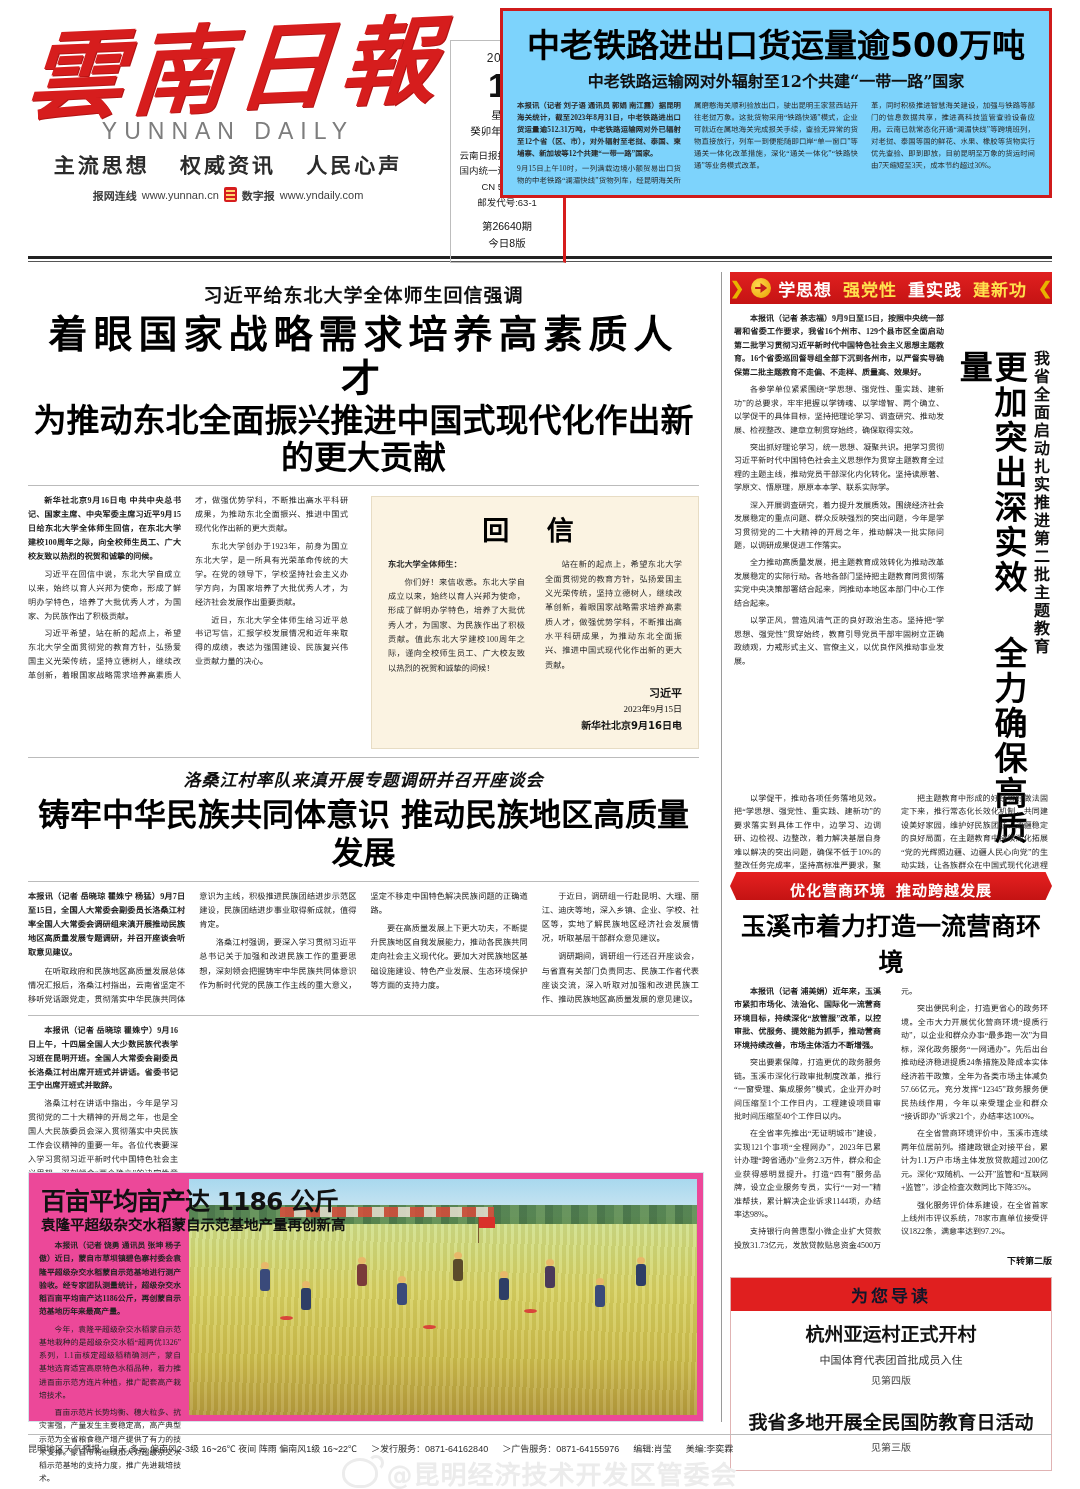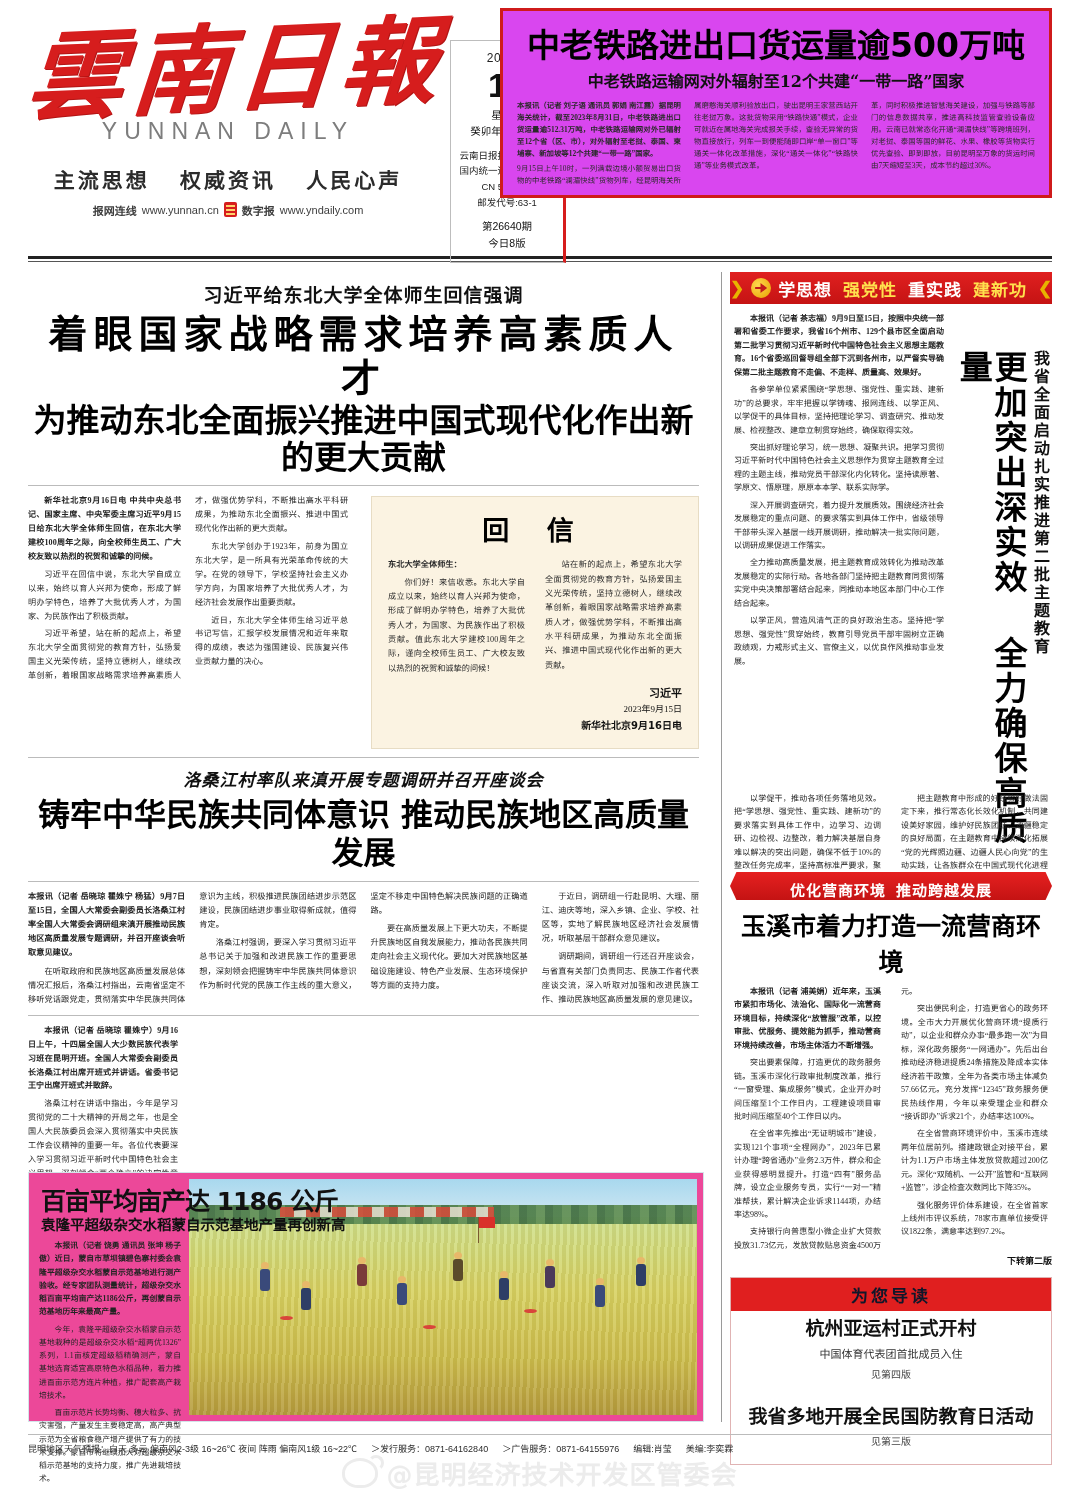"中老铁路进出口货运量逾500万吨" .topbox { background: #d946ef -> #7dd3fc }
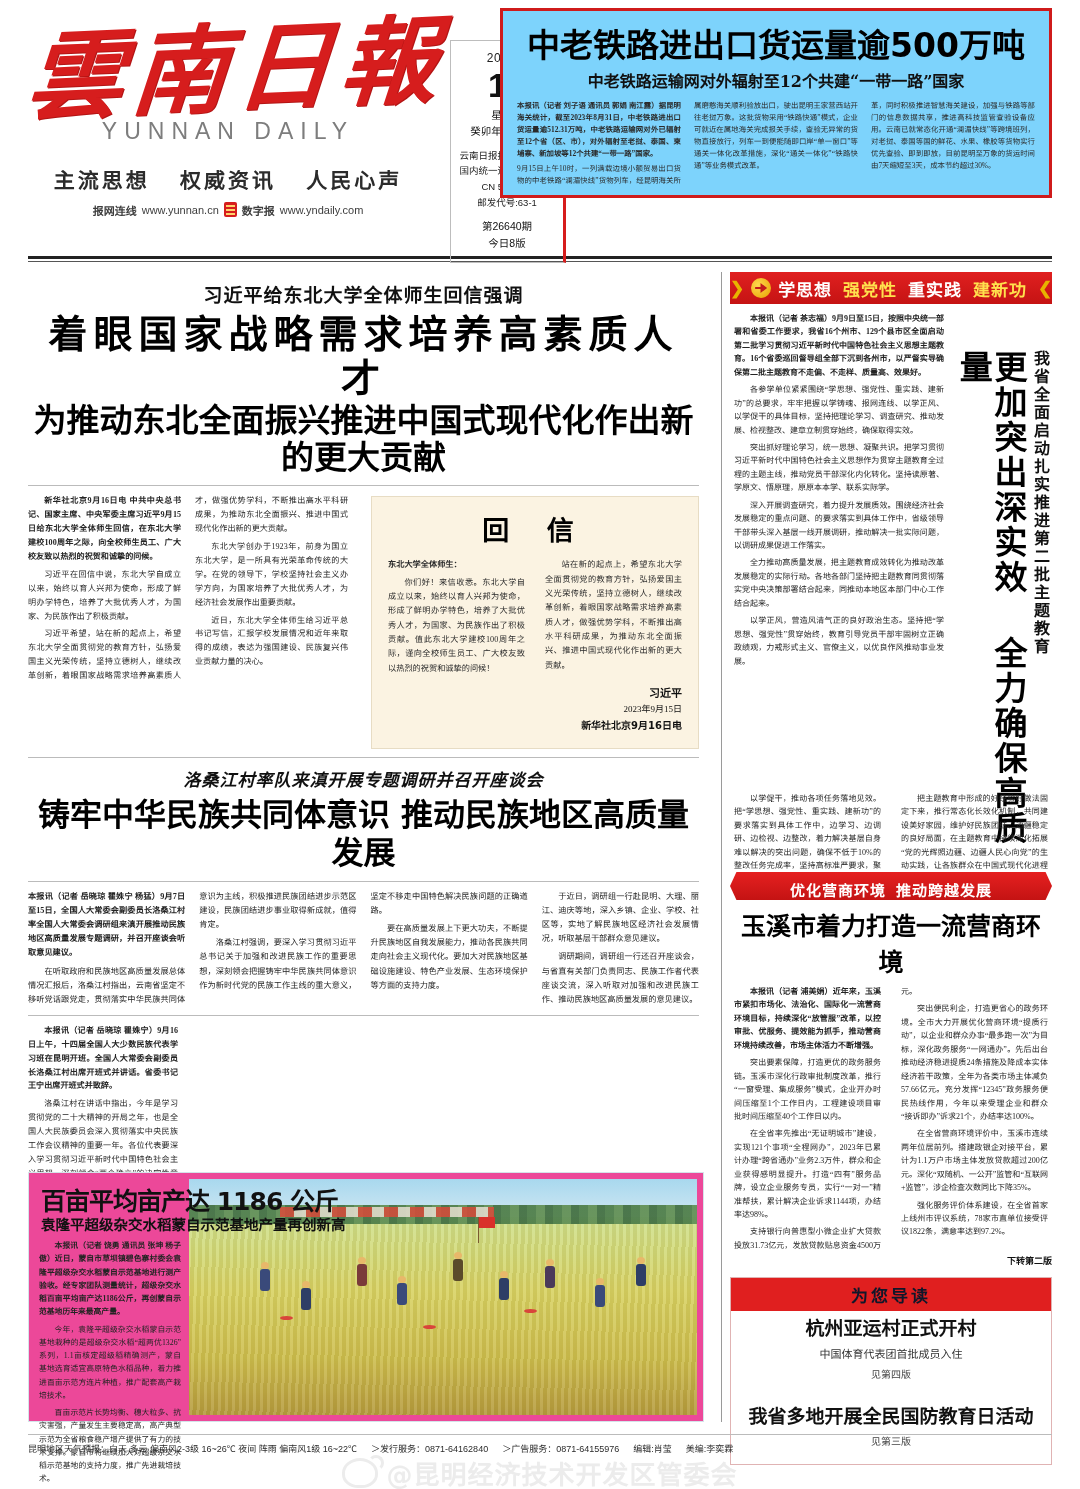"主流思想 权威资讯 人民心声" .logo-slogan { margin-top: 19px -> 4px }
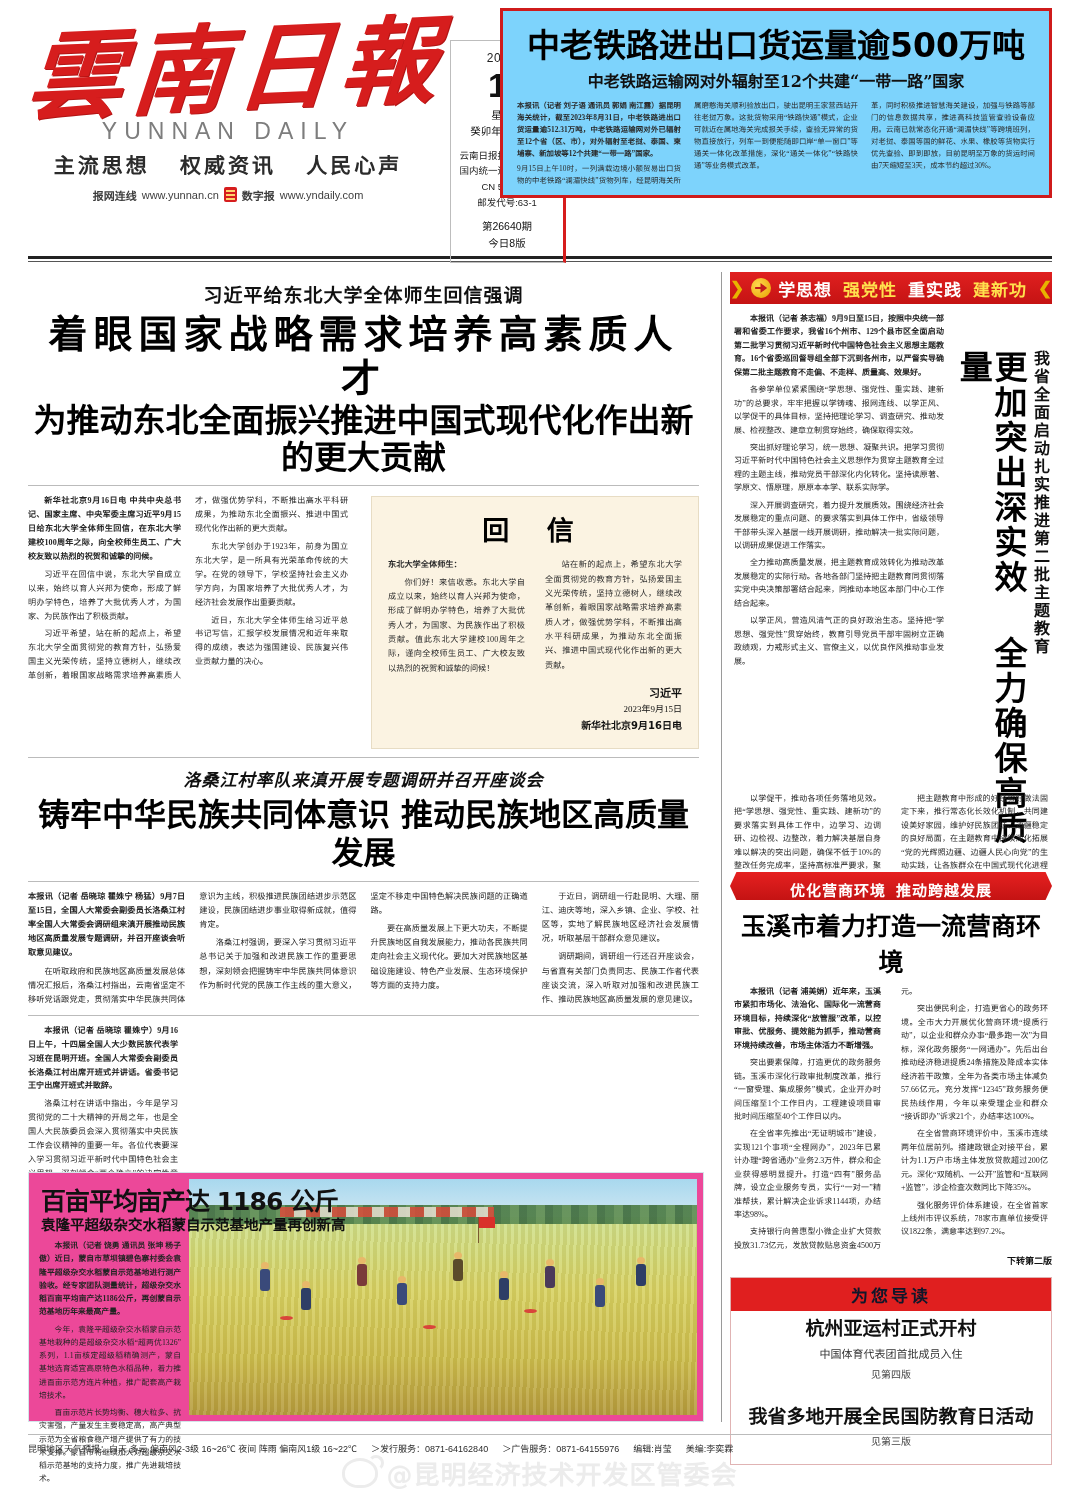"各参学单位紧紧围绕“学思想、强党性、重实践、建新功”的总要求，牢牢把握以学铸魂、" p { text: 报网连线、以学正风 -> 以学增智、两个确立 }
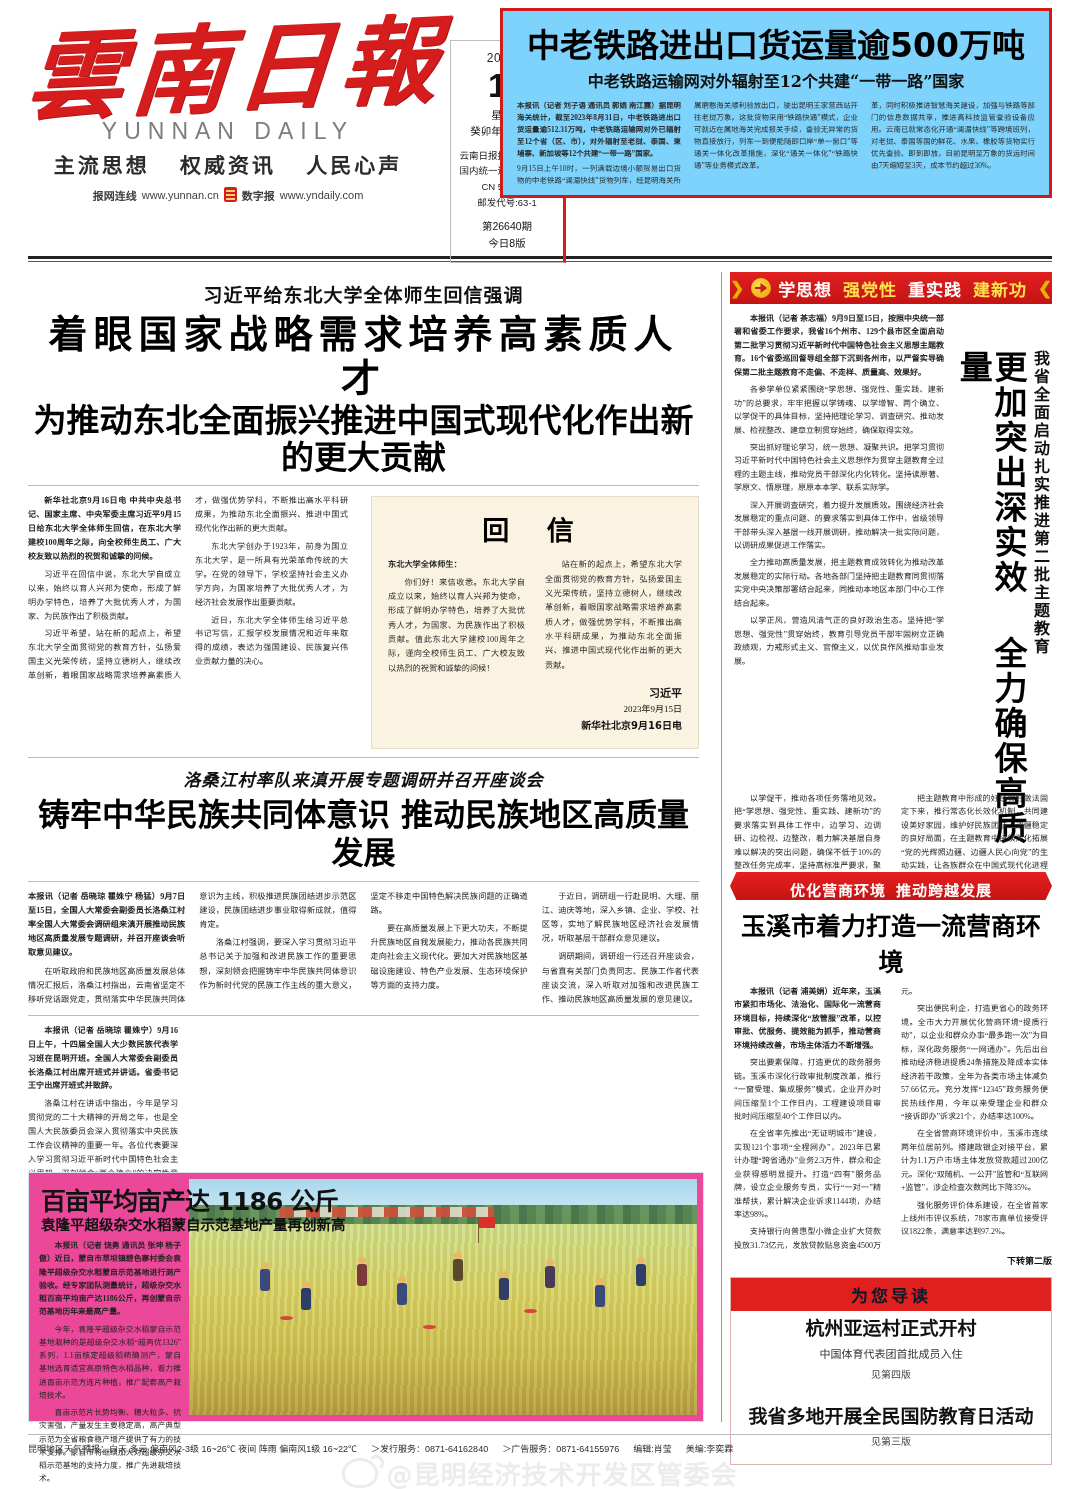"深入开展调查研究，着力提升发展质效。围绕经济社会发展稳定的重点问题、的要求落实到" p { text: 的要求落实到具体工作中，省级领导干部带头深入基层一线开展调研 -> 群众反映强烈的突出问题，今年是学习贯彻党的二十大精神的开局之年 }
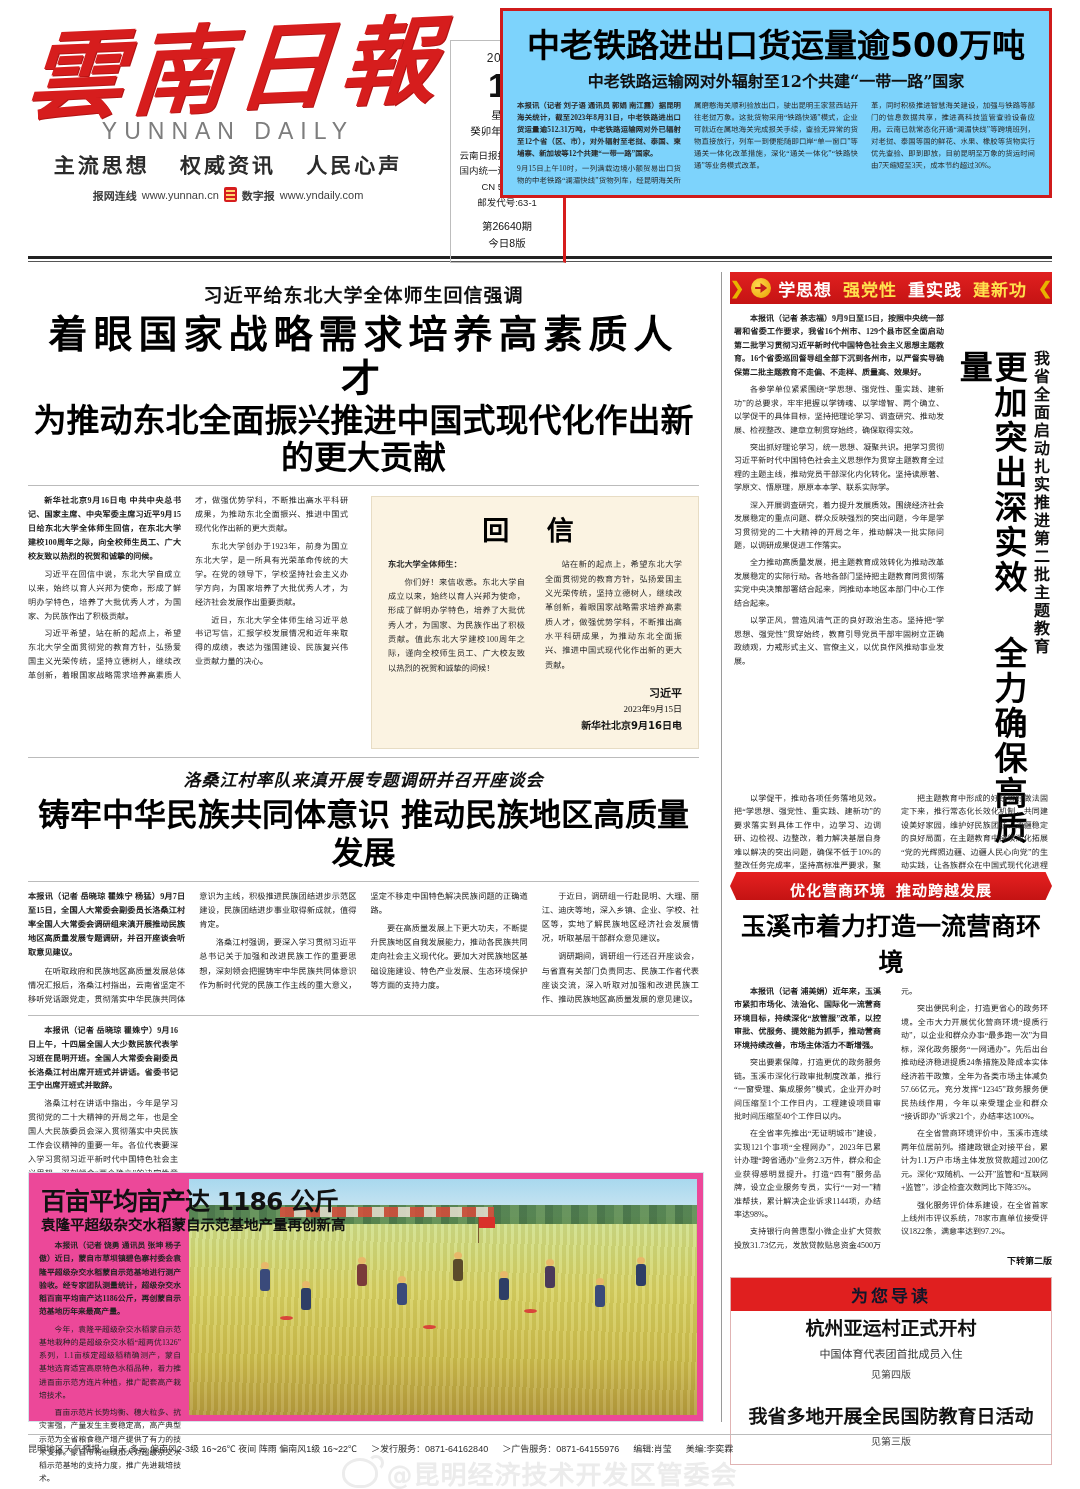"杭州亚运村正式开村" .guide-body { padding: 2px 10px 16px -> 8px 10px 16px }
